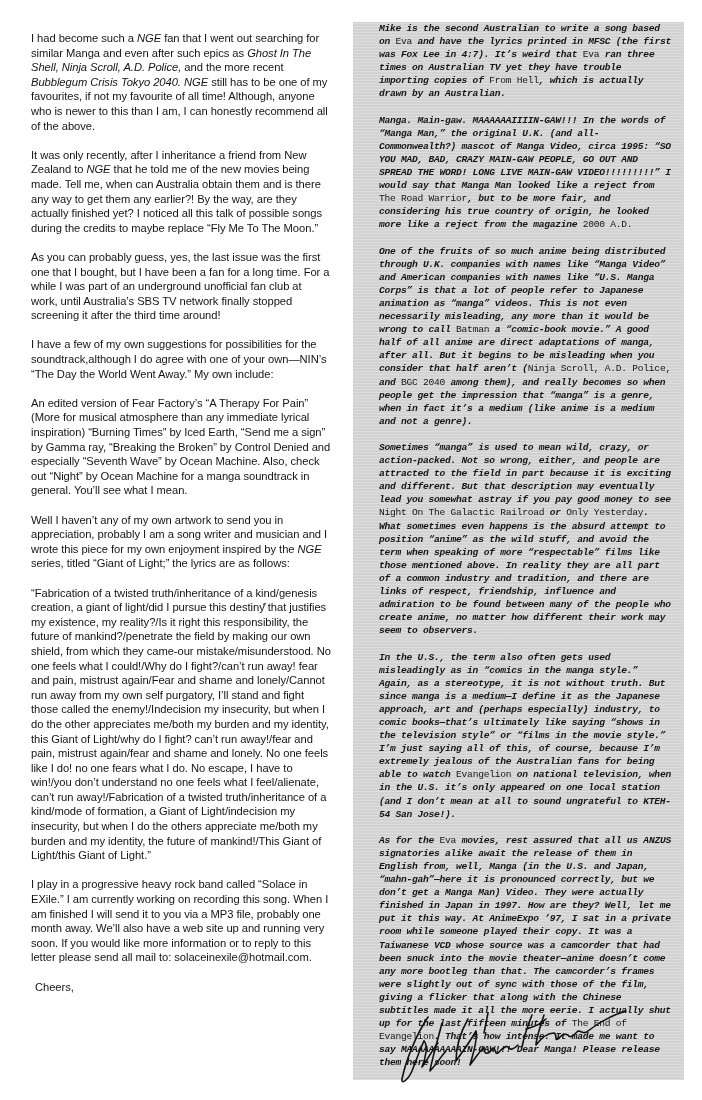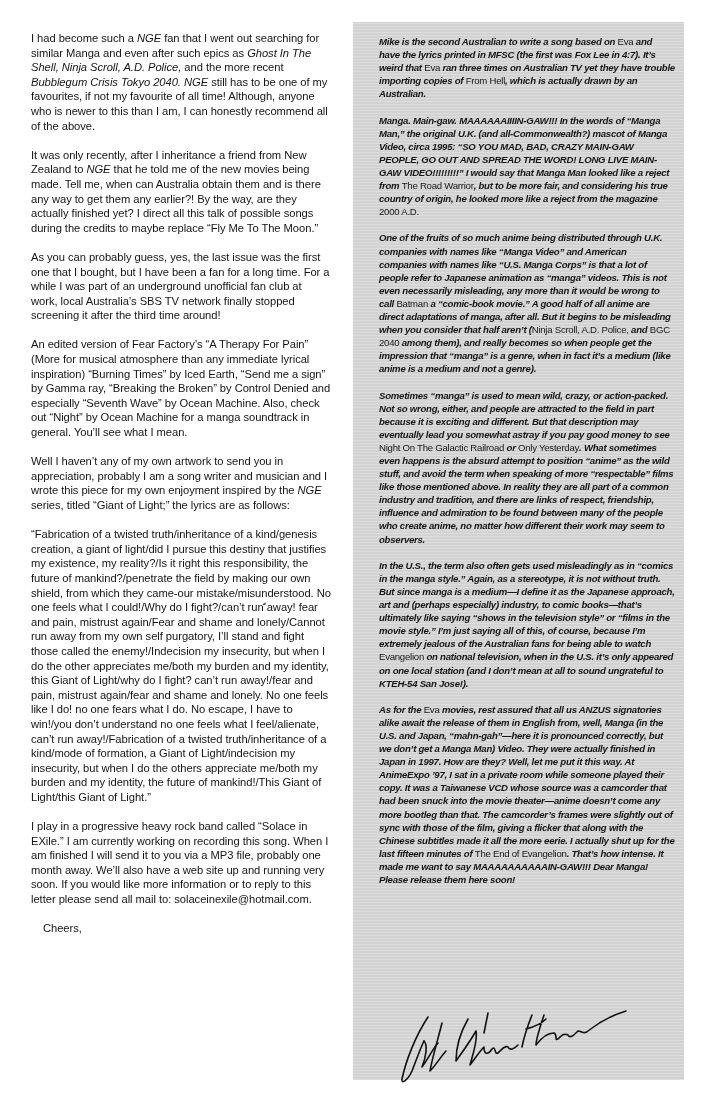"Mike is the second Australian" .right-col { font-family: Liberation Sans, sans-serif -> Liberation Mono, monospace; top: 35px -> 22px }
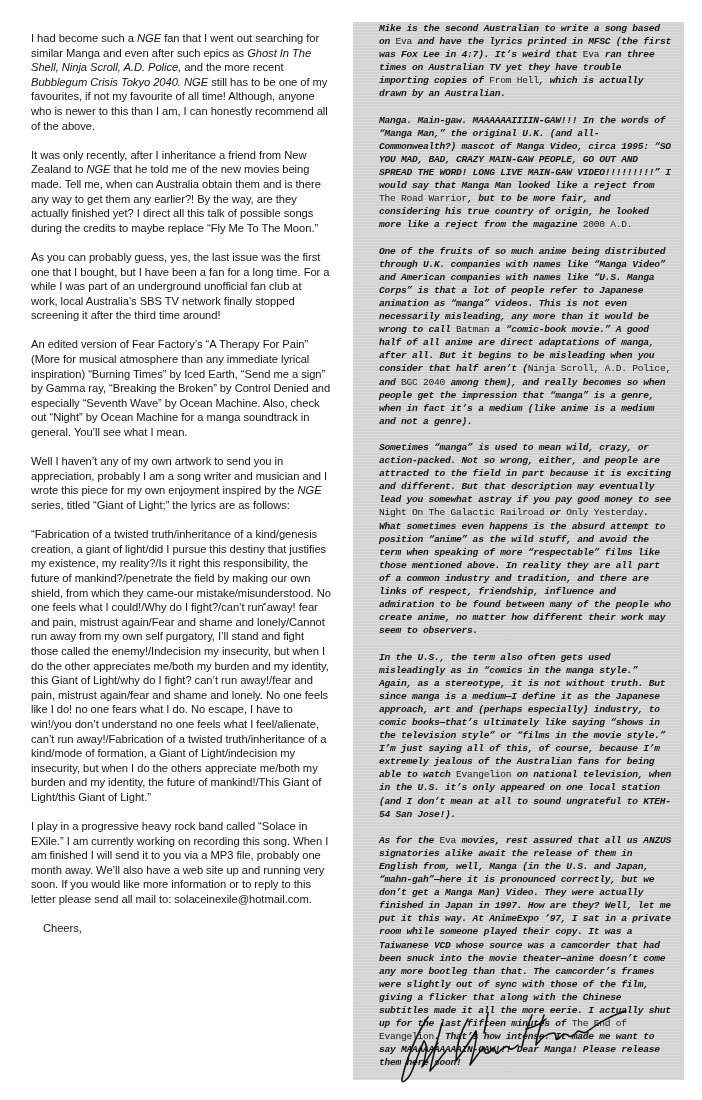"that he told me of" span { text: direct -> noticed }
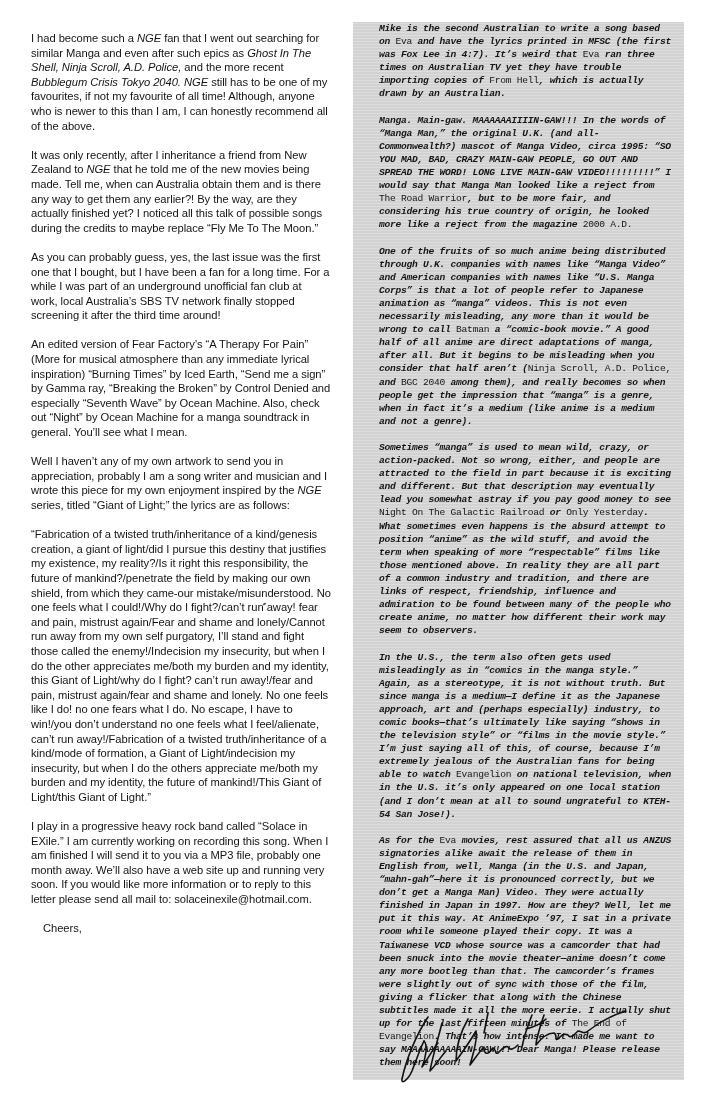"As you can probably guess," span { text: local -> until }
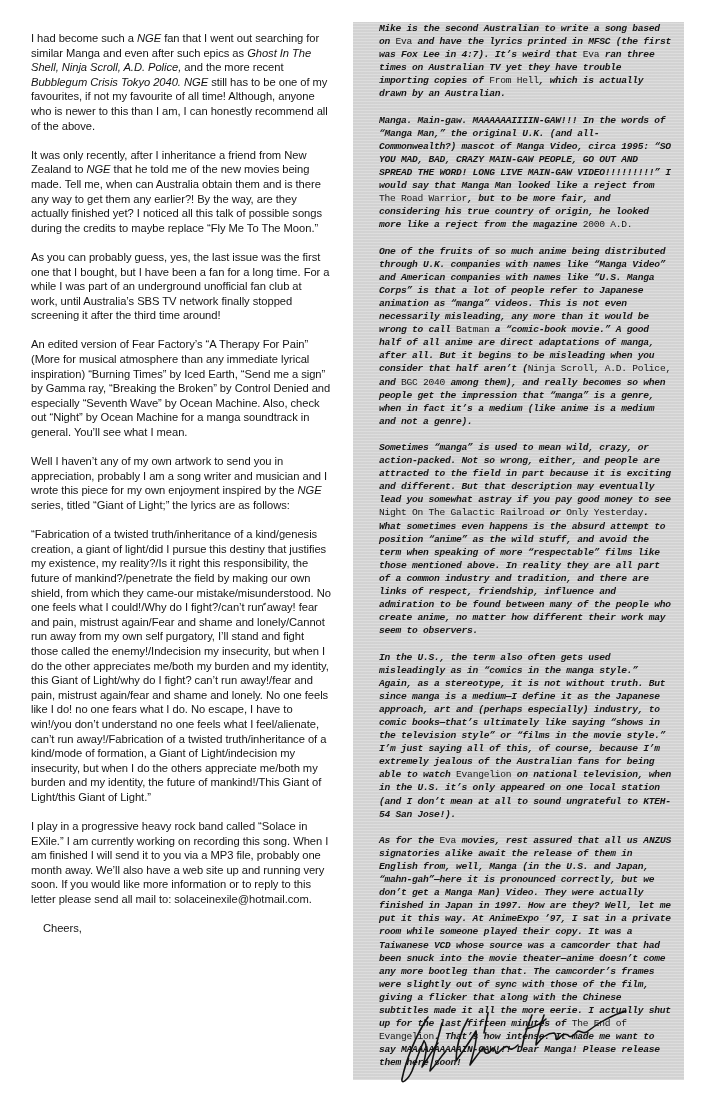"I have a few of" p { html: none -> <p><span>I have a few of my own suggestions for possibilities for the soundtrack,although I do agree with one of your own—NIN’s “The Day the World Went Away.” My own include:</span></p> }
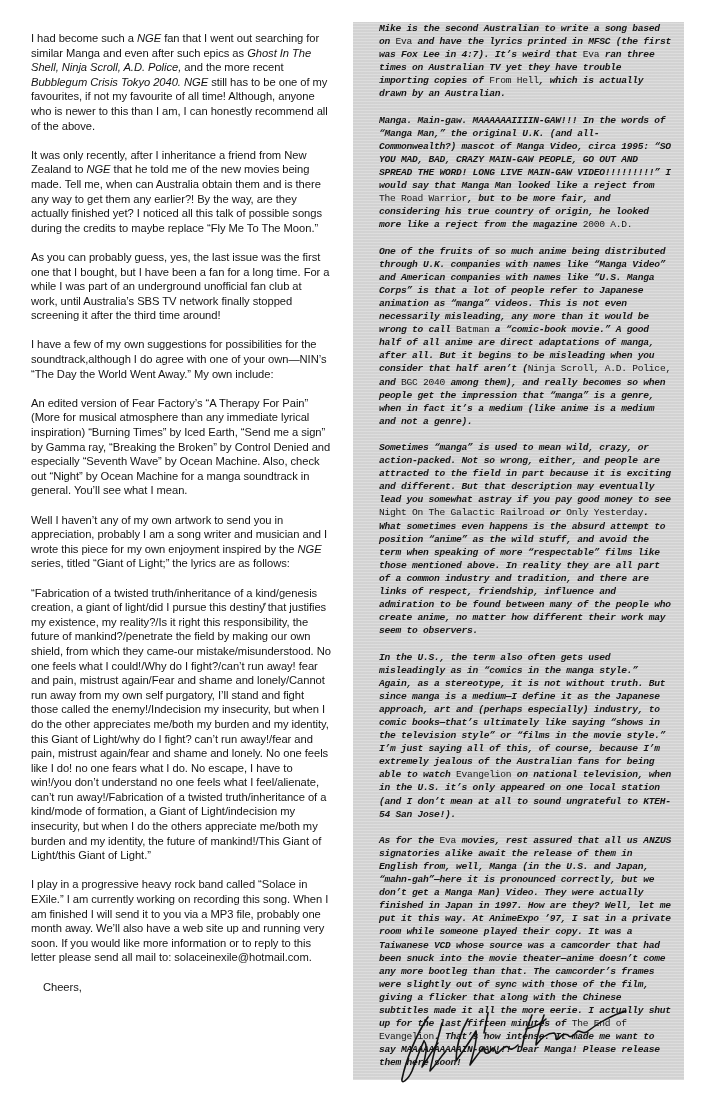"Cheers," .left-col p.sign { margin: 12px -> 4px }
